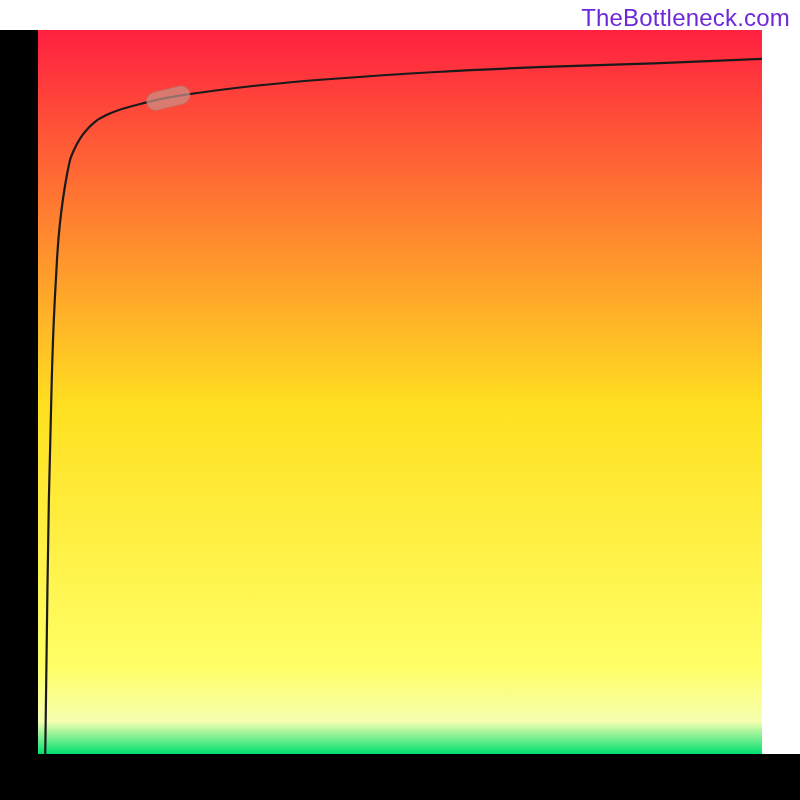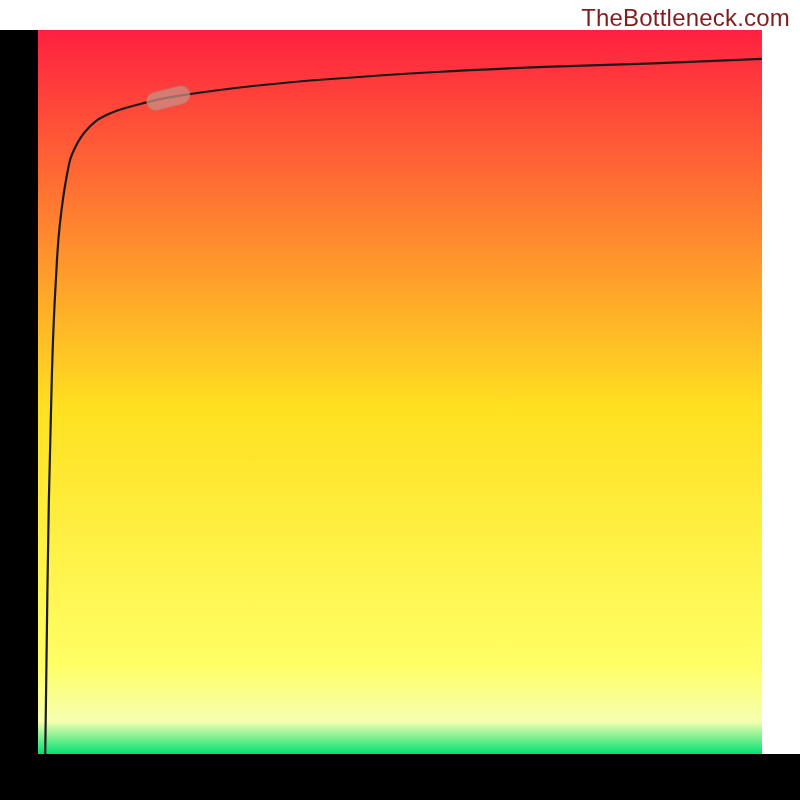"TheBottleneck.com" .watermark { color: #7f1d1d -> #6d28d9 }
